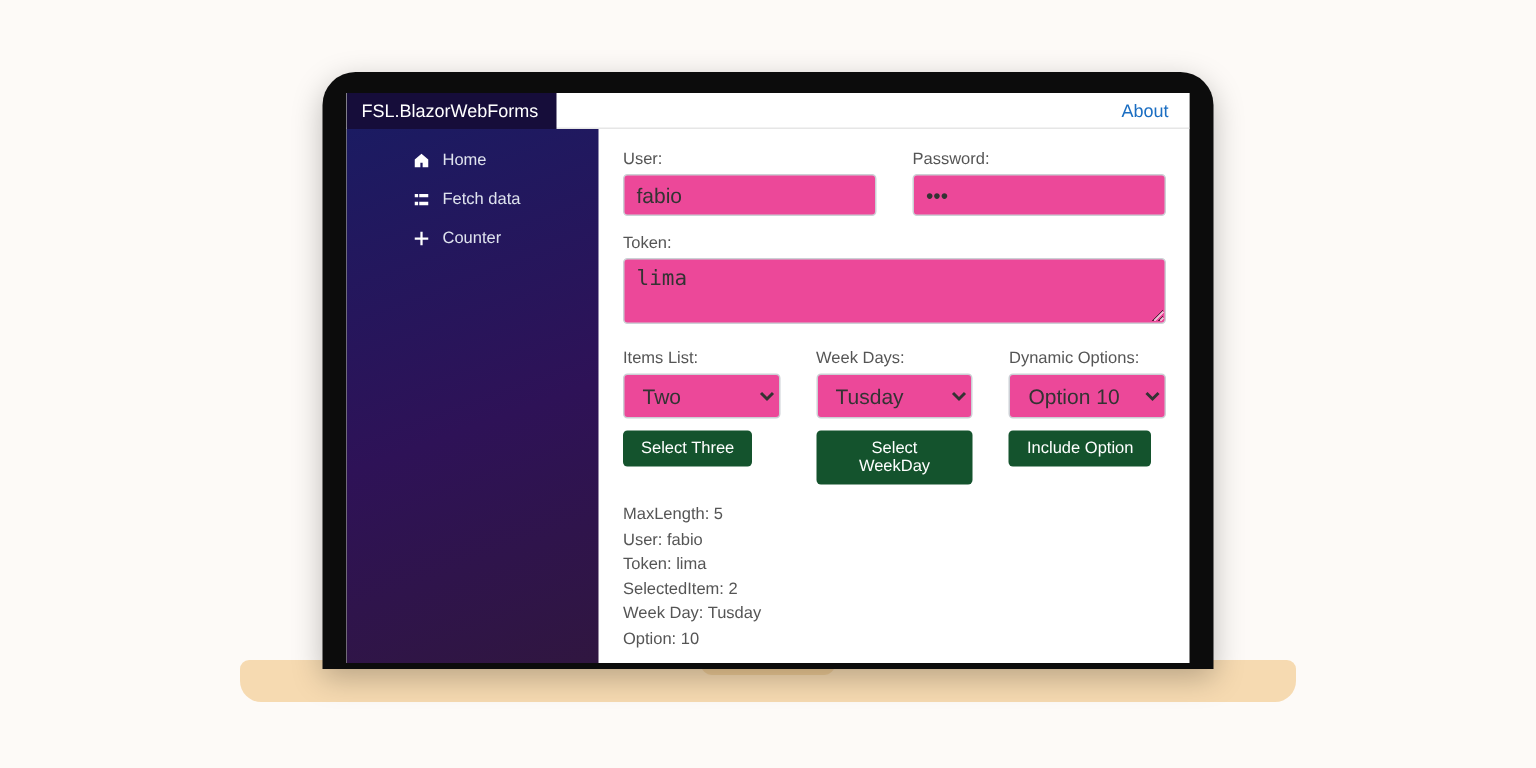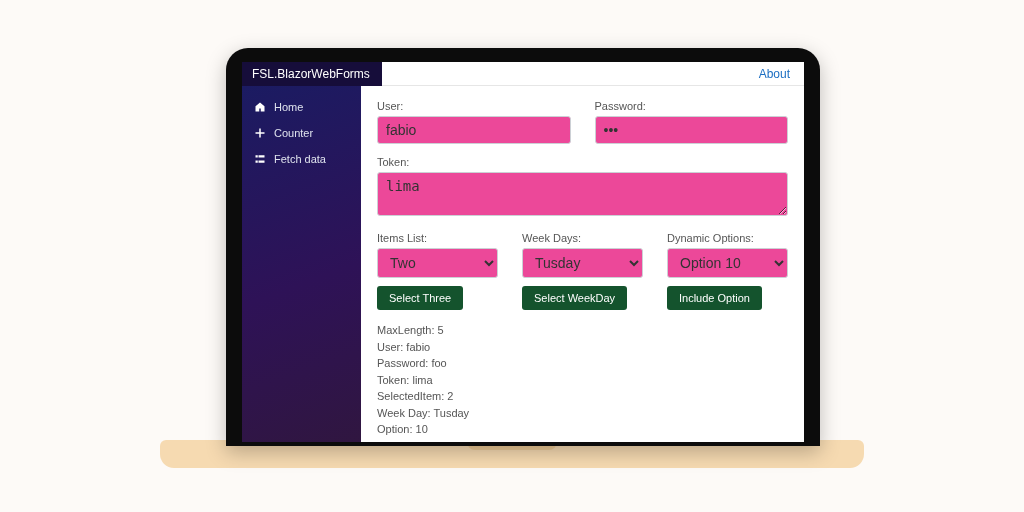"FSL.BlazorWebForms" .bezel { left: 226px -> 215px }
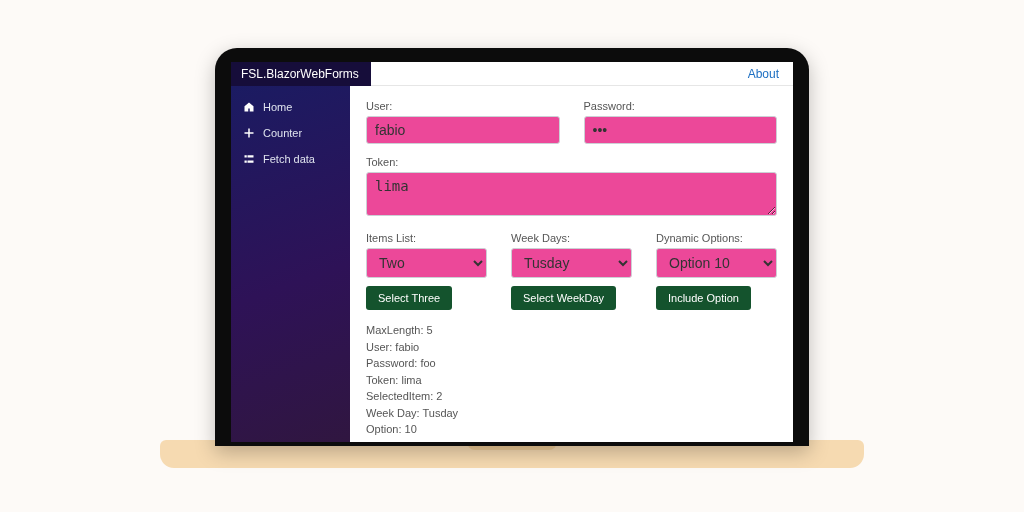"Home" .sidebar { padding-left: none -> 32px; width: 119px -> 168px }
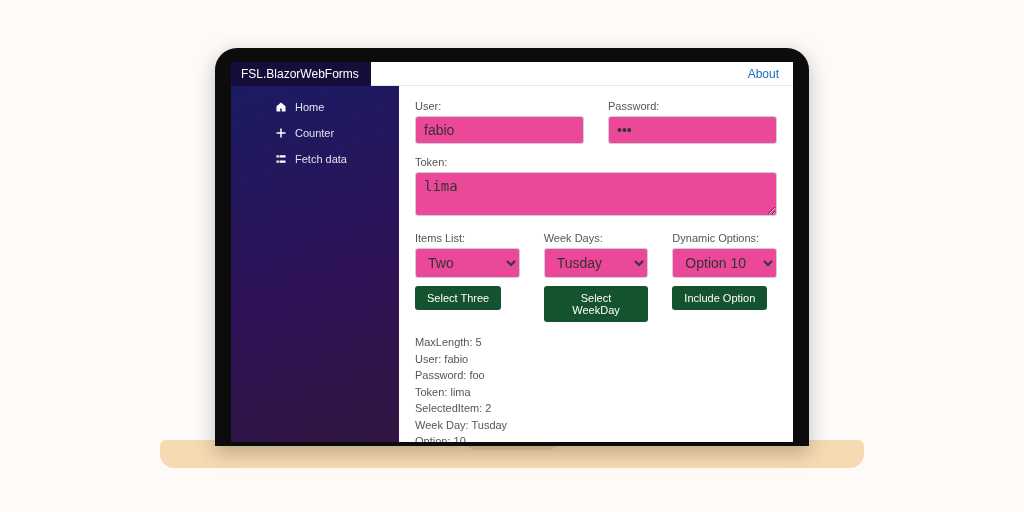"Counter" div.navitem { order: before "Fetch data" -> after "Fetch data" }
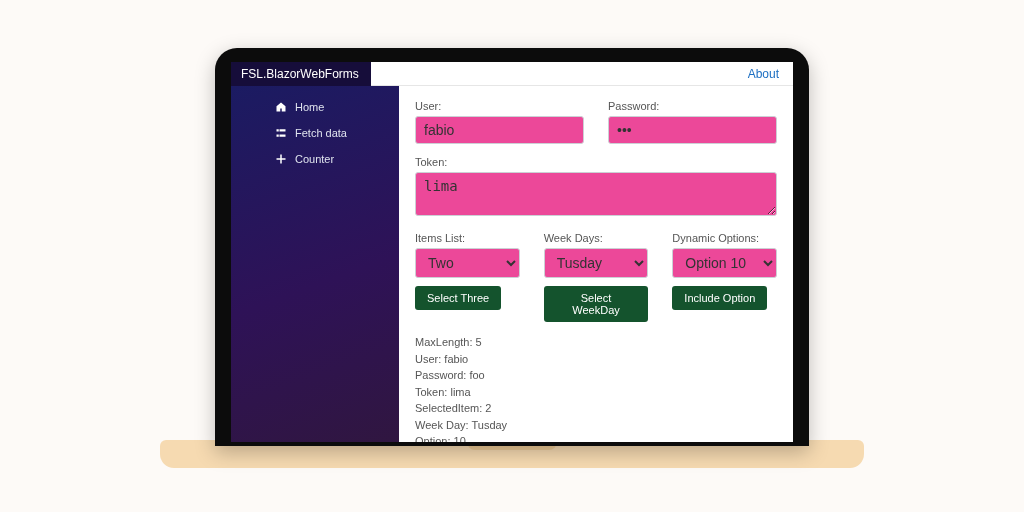"Password: foo" div { html: <div>Password: foo</div> -> none }
